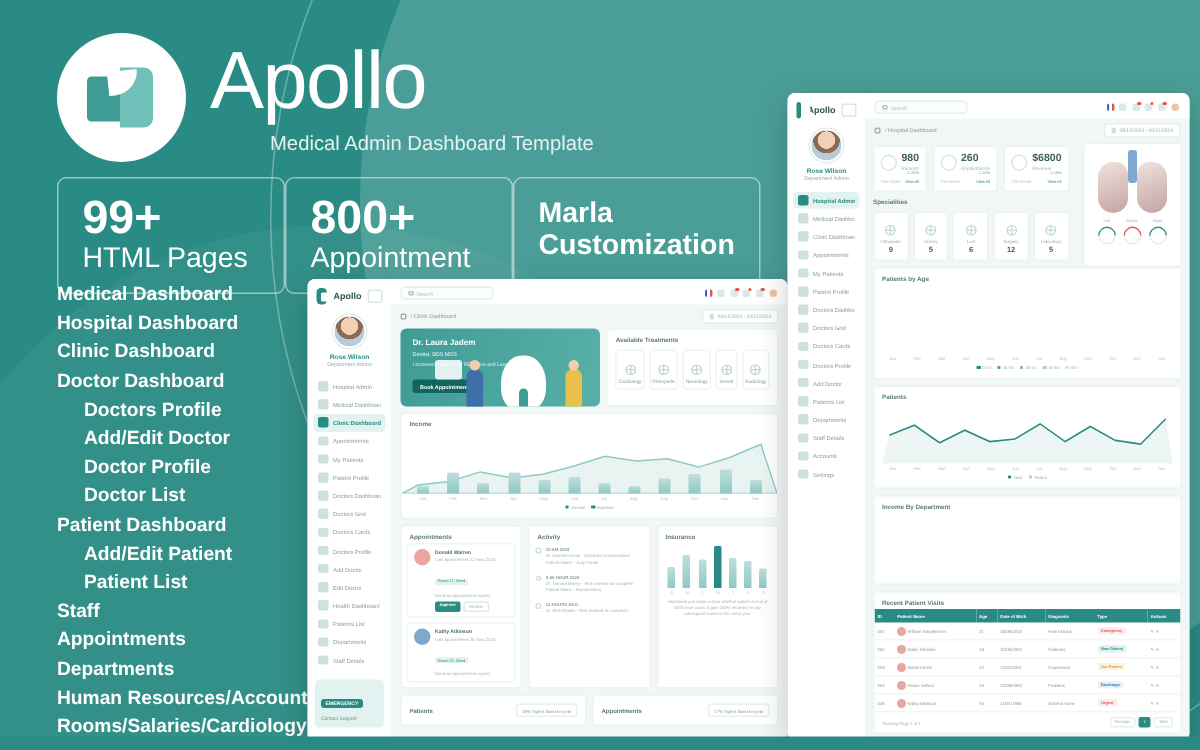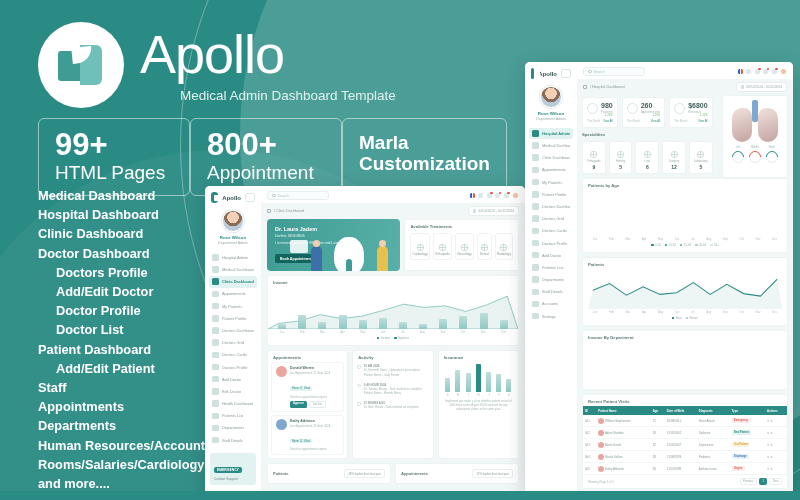"Patient List" div.ind { html: none -> <div>Patient List</div> }
